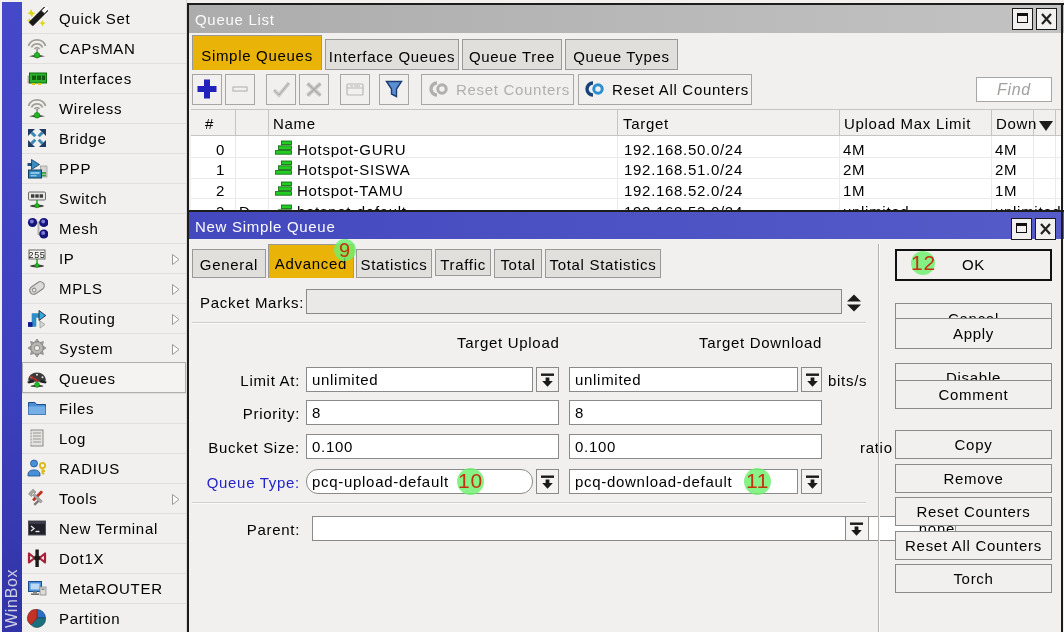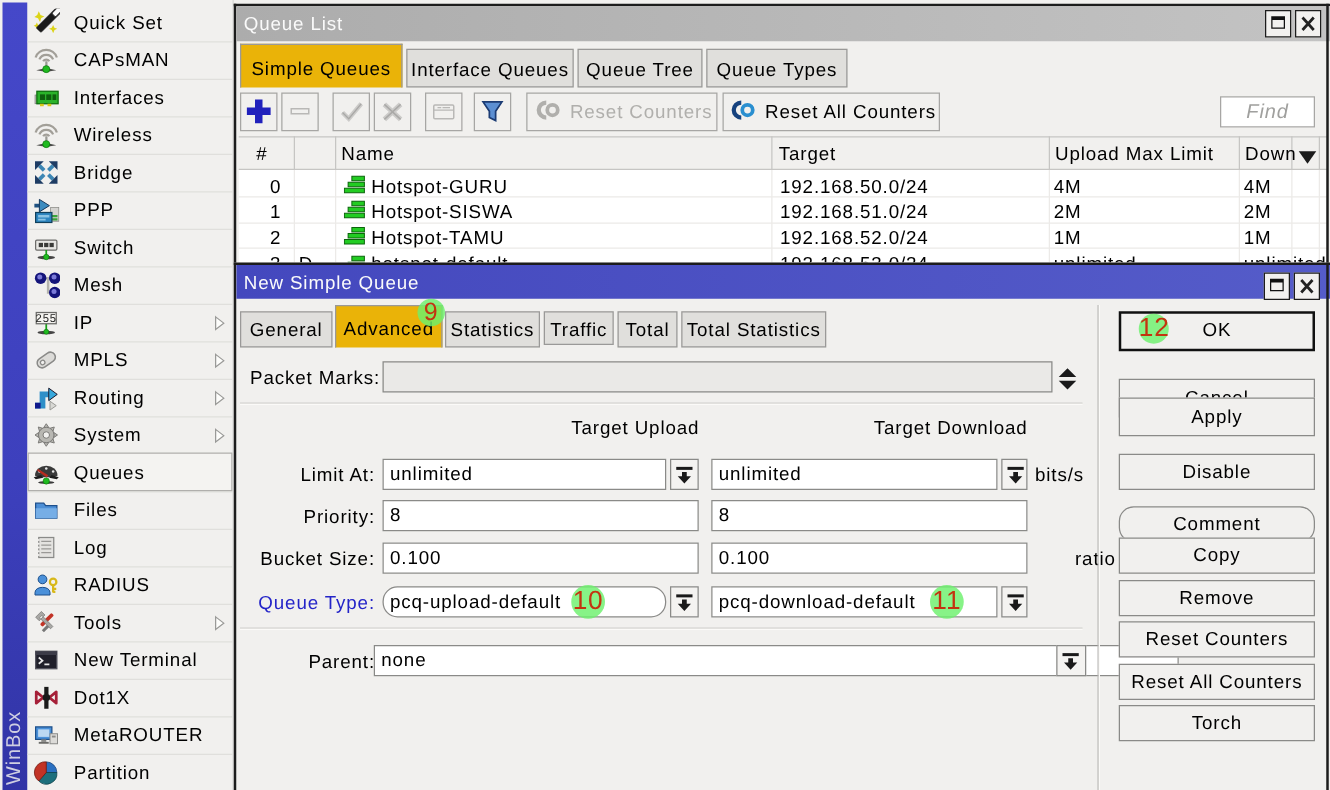"Comment" div.btn { border-radius: 12px -> none; top: 193px -> 168px }
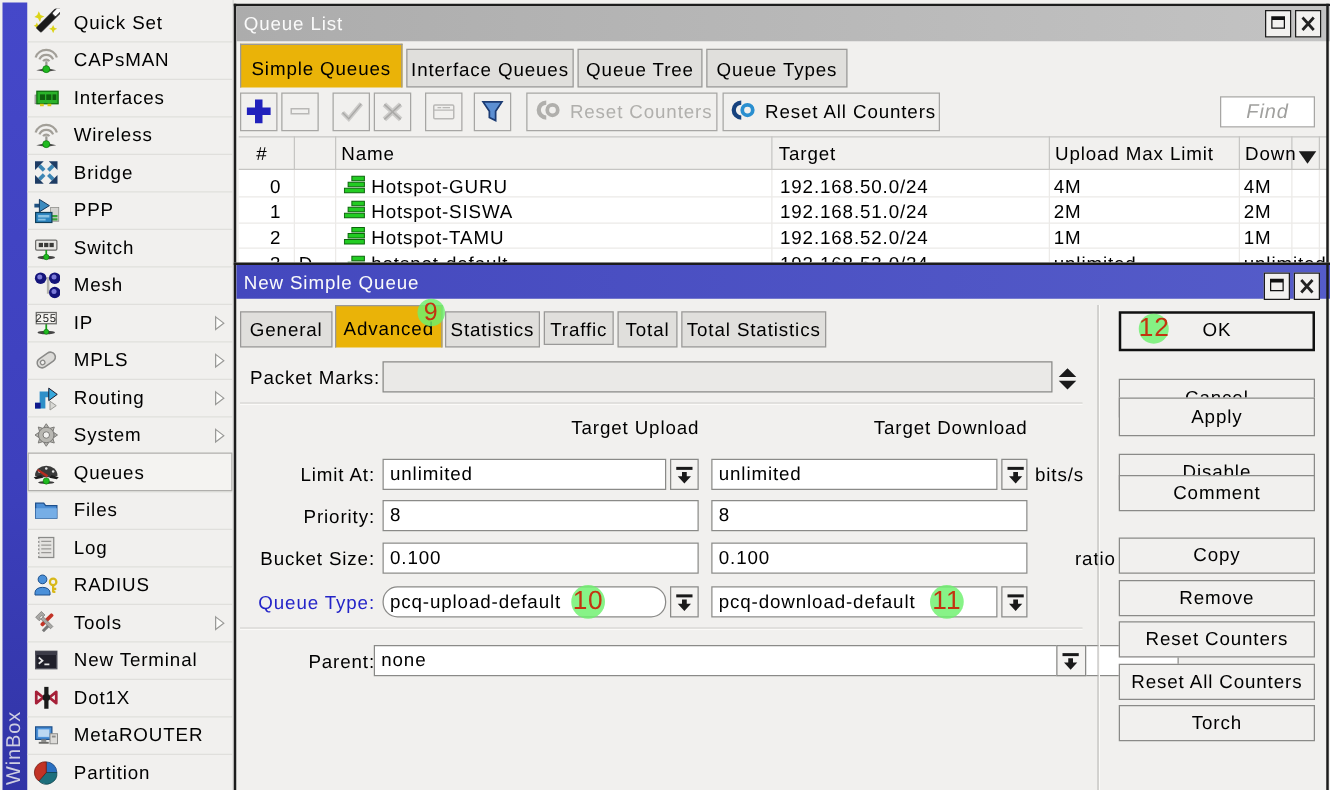"none" div.inp { left: 110px -> 123px; text-align: none -> right }
